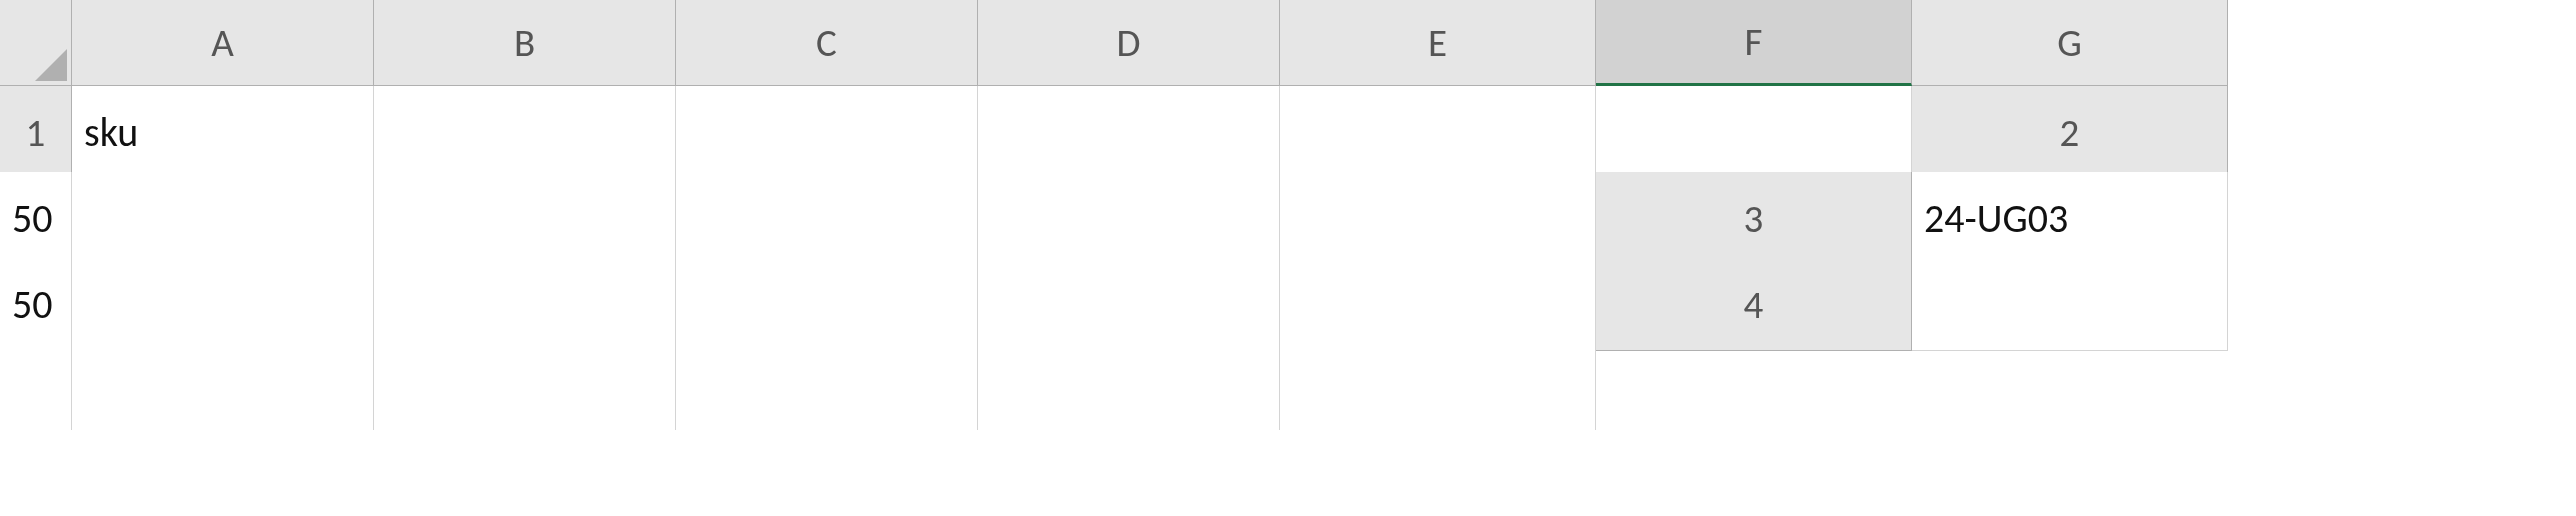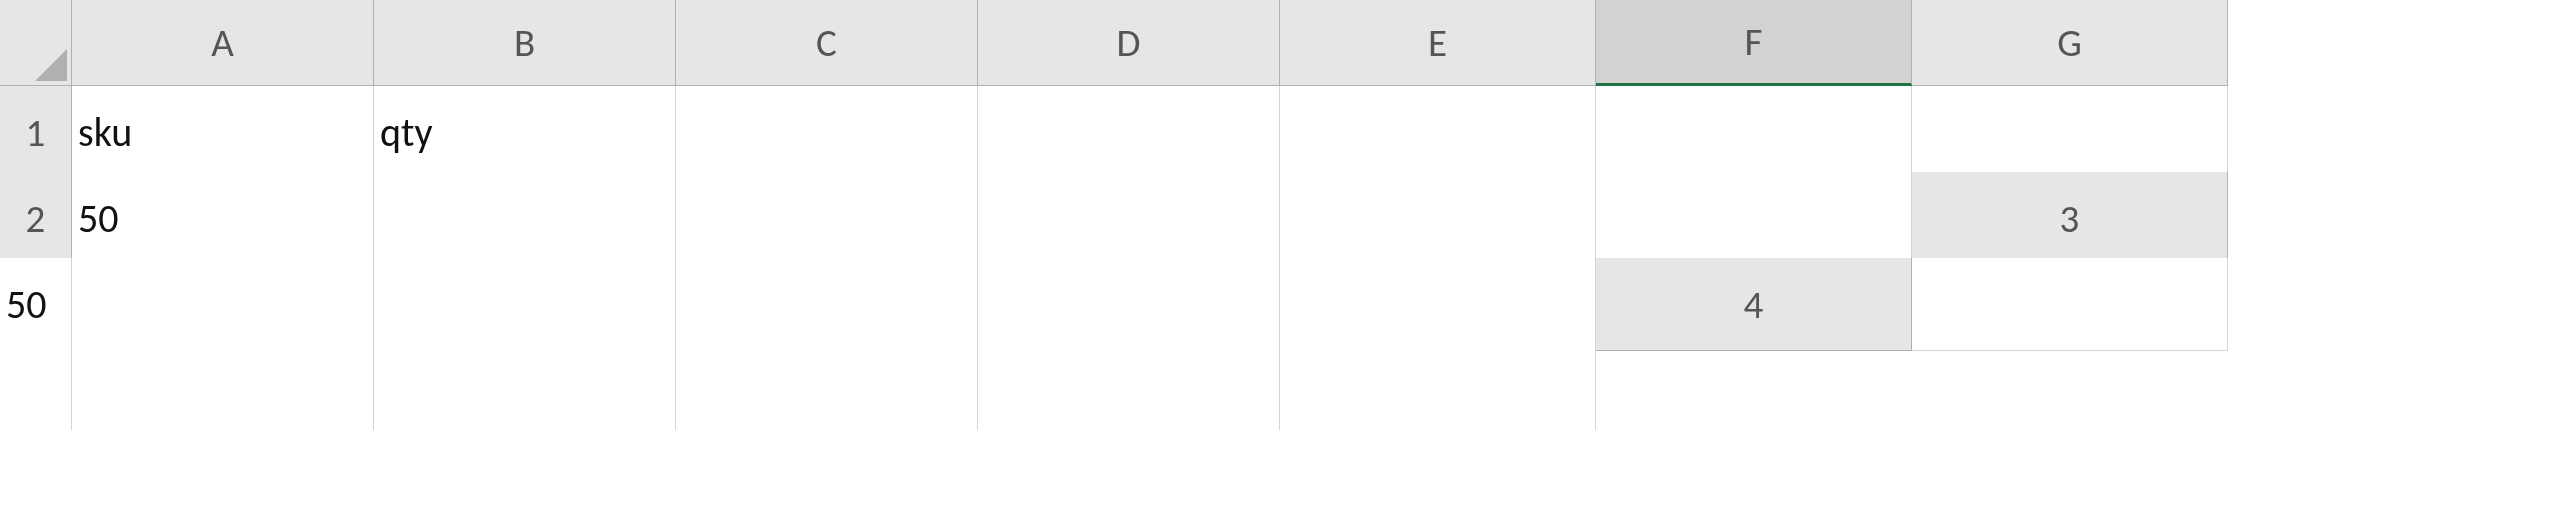"sku" .cell { padding: 0 6px -> 0 12px }
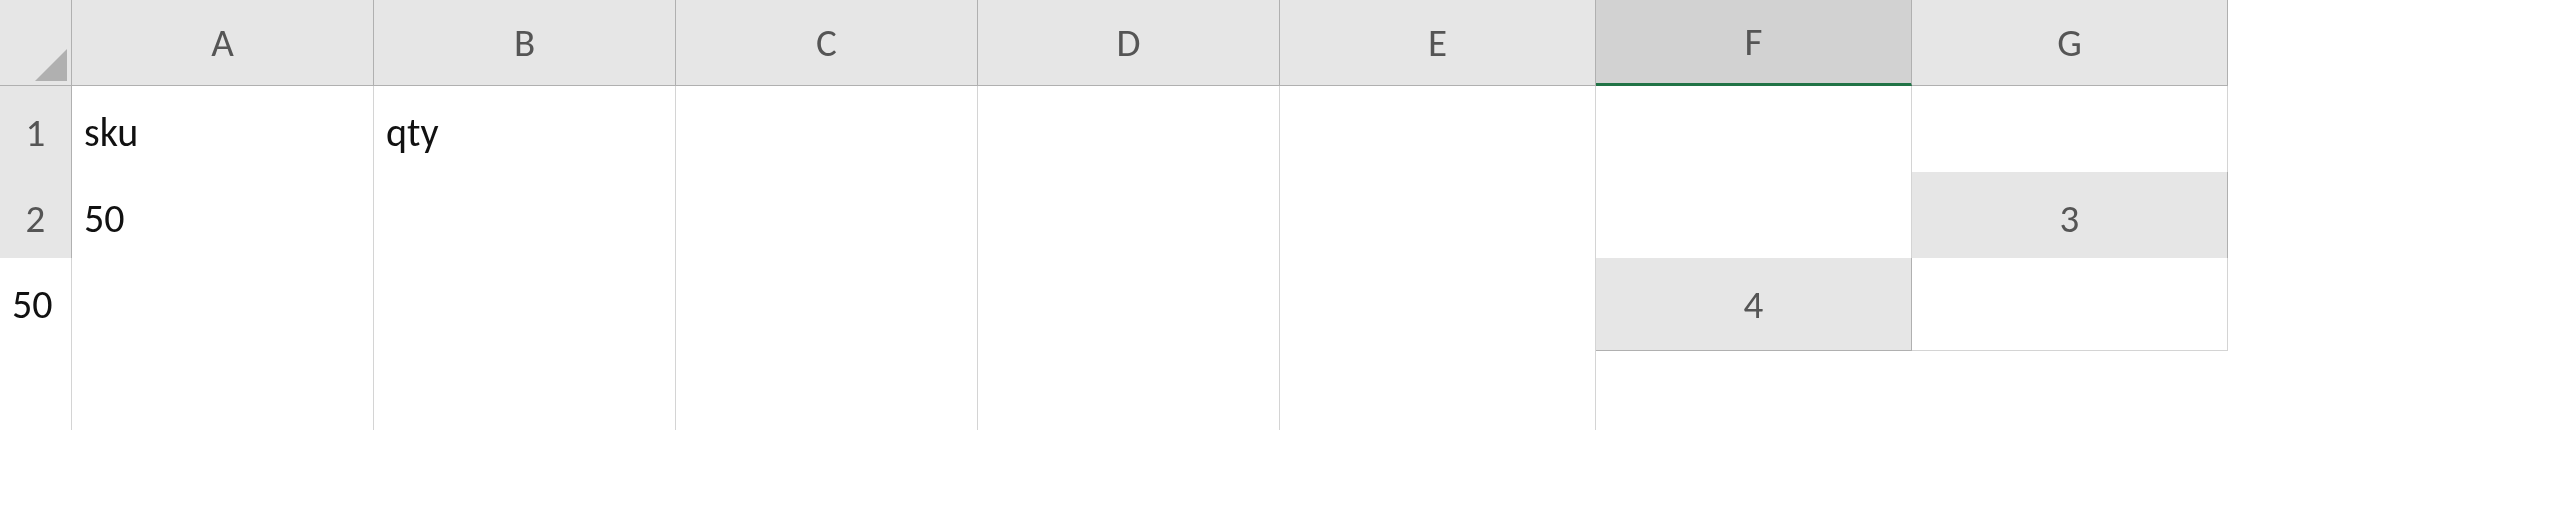"qty" div.cell { html: <div> <span>qty</span> </div> -> none }
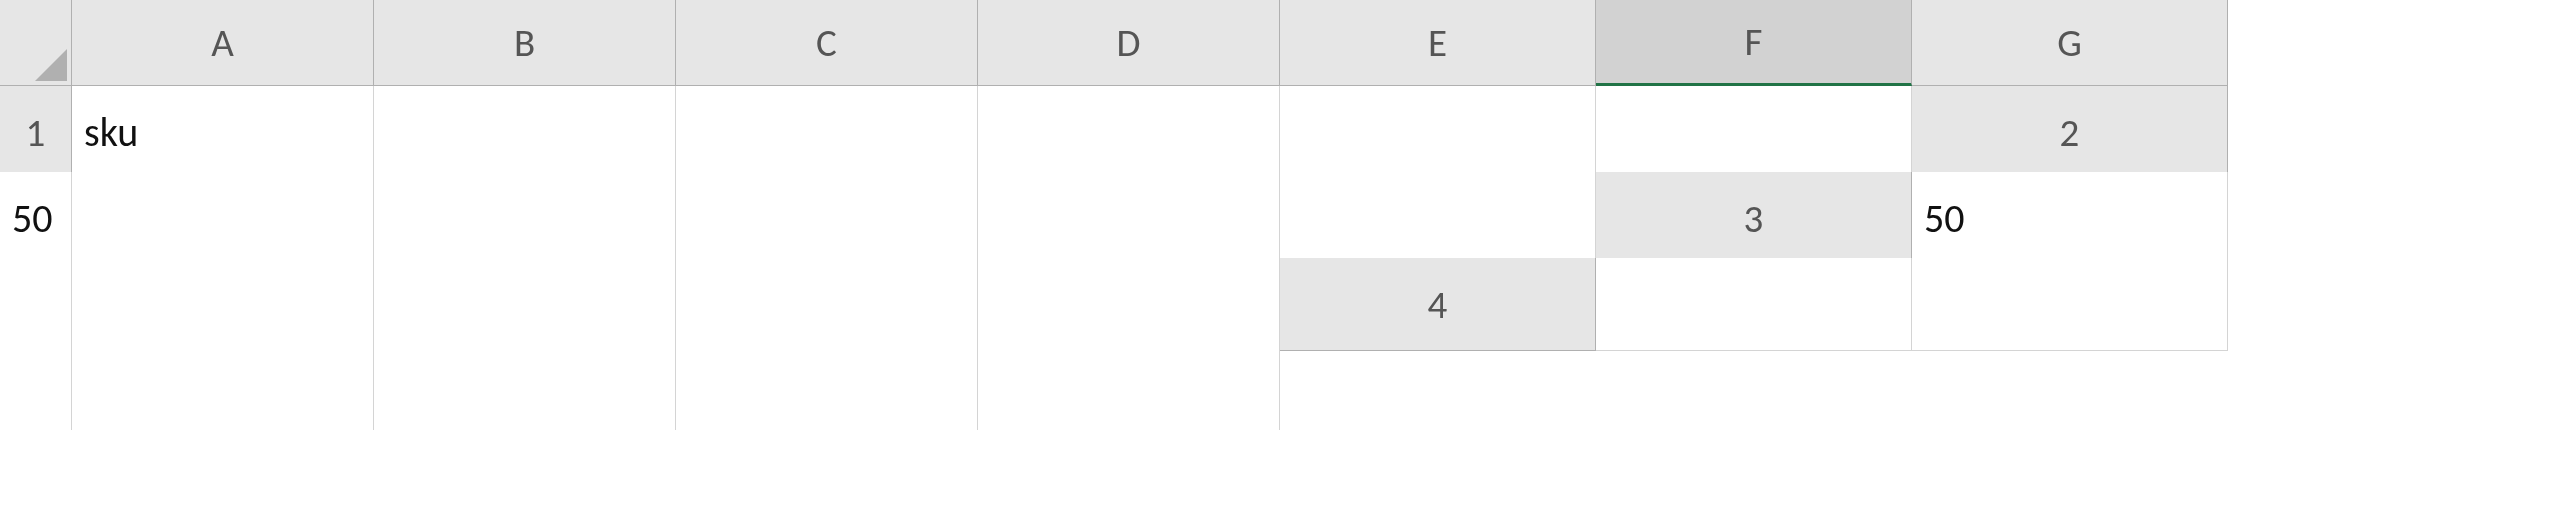"24-UG03" div.cell { html: none -> <div> <span>24-UG03</span> </div> }
